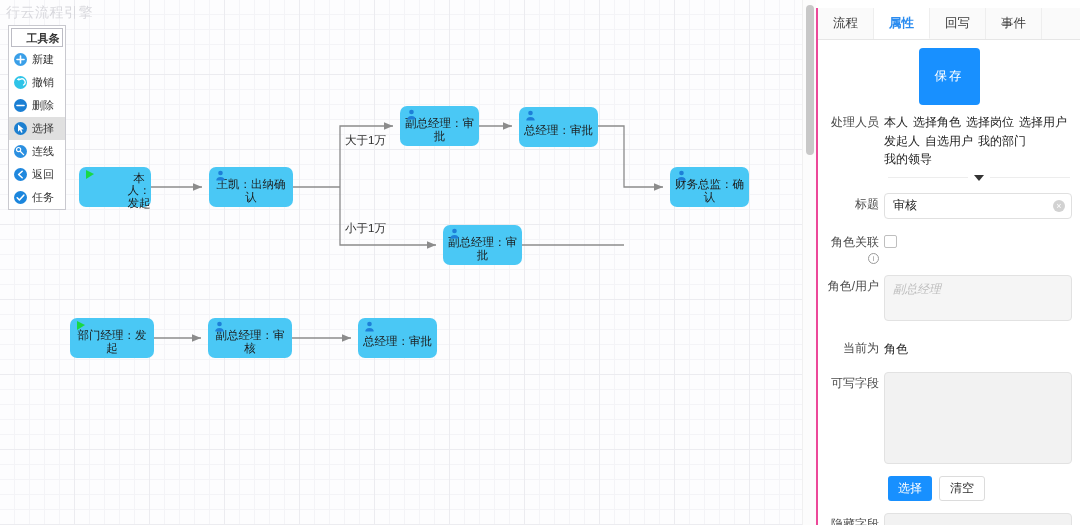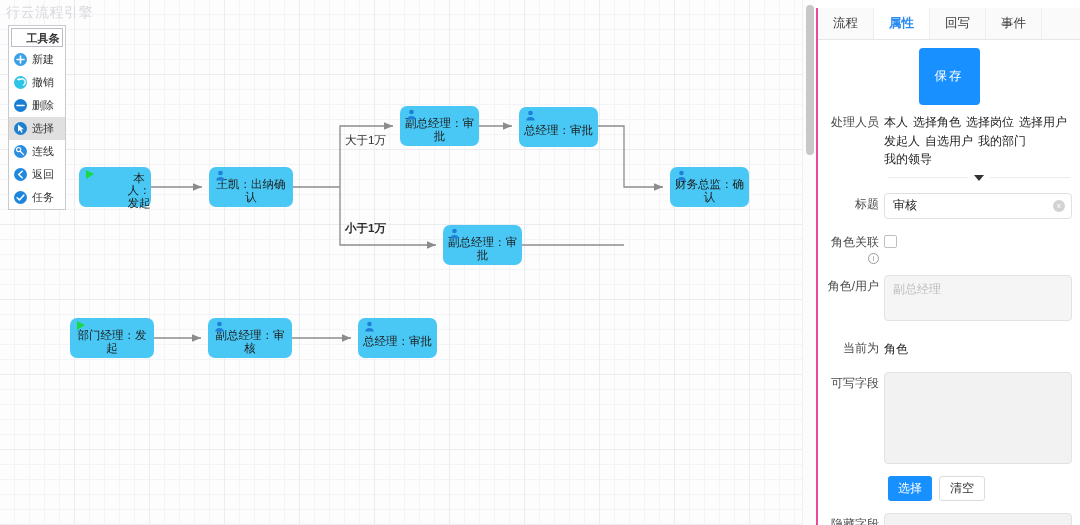"小于1万" div.edge-label { font-weight: bold -> none }
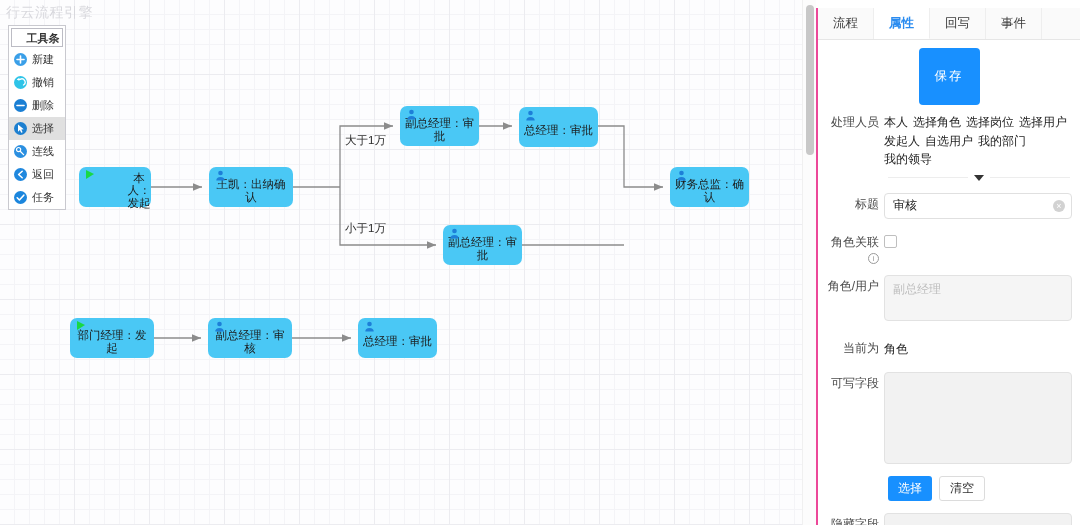"副总经理" .ta { font-style: none -> italic }
